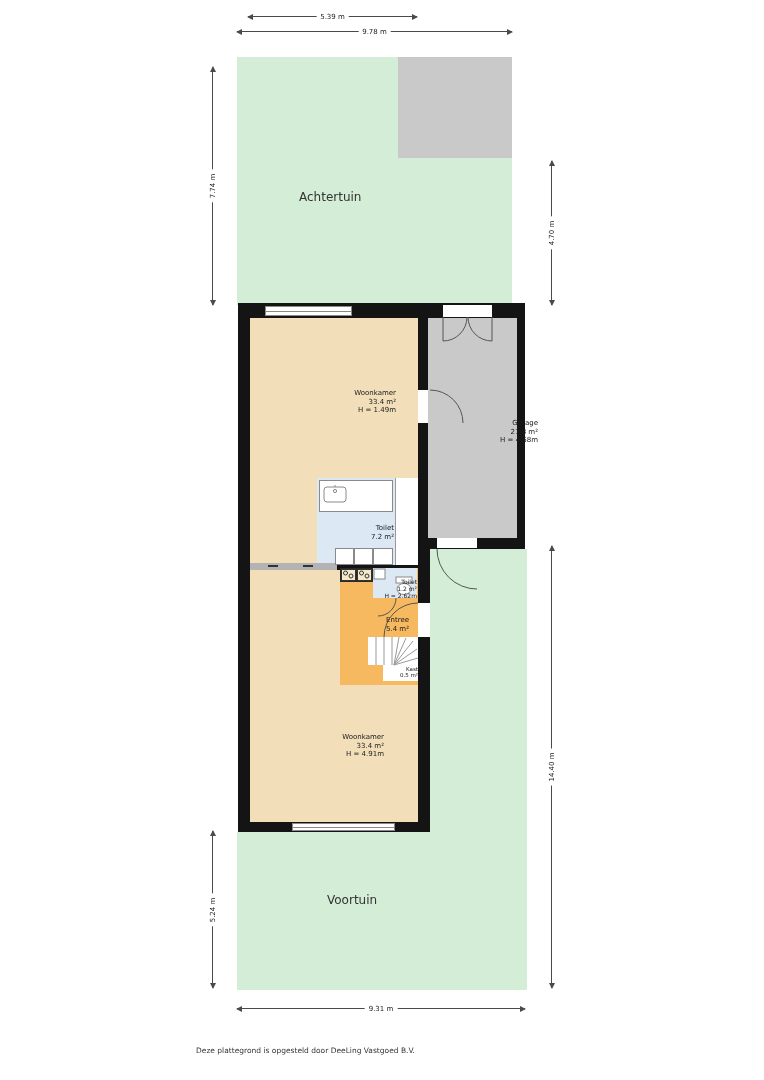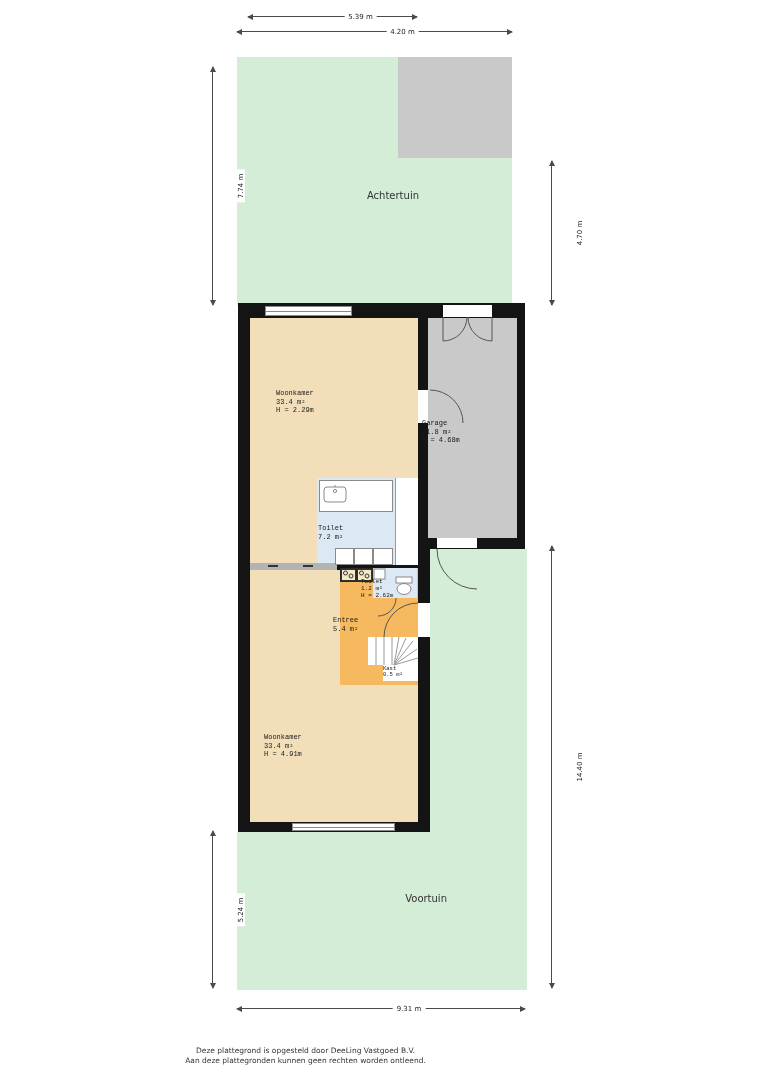"5.39 m" .dlabel { margin-left: 28px -> none }
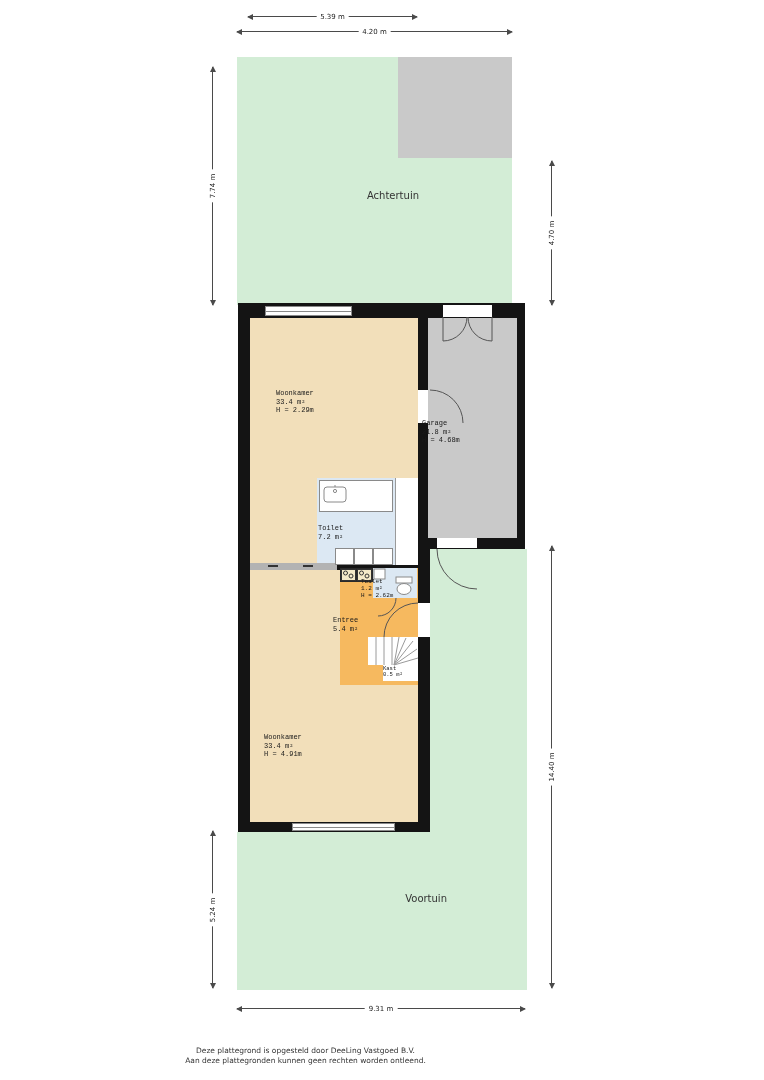"4.20 m" span.dlabel { text: 4.20 -> 9.78 }
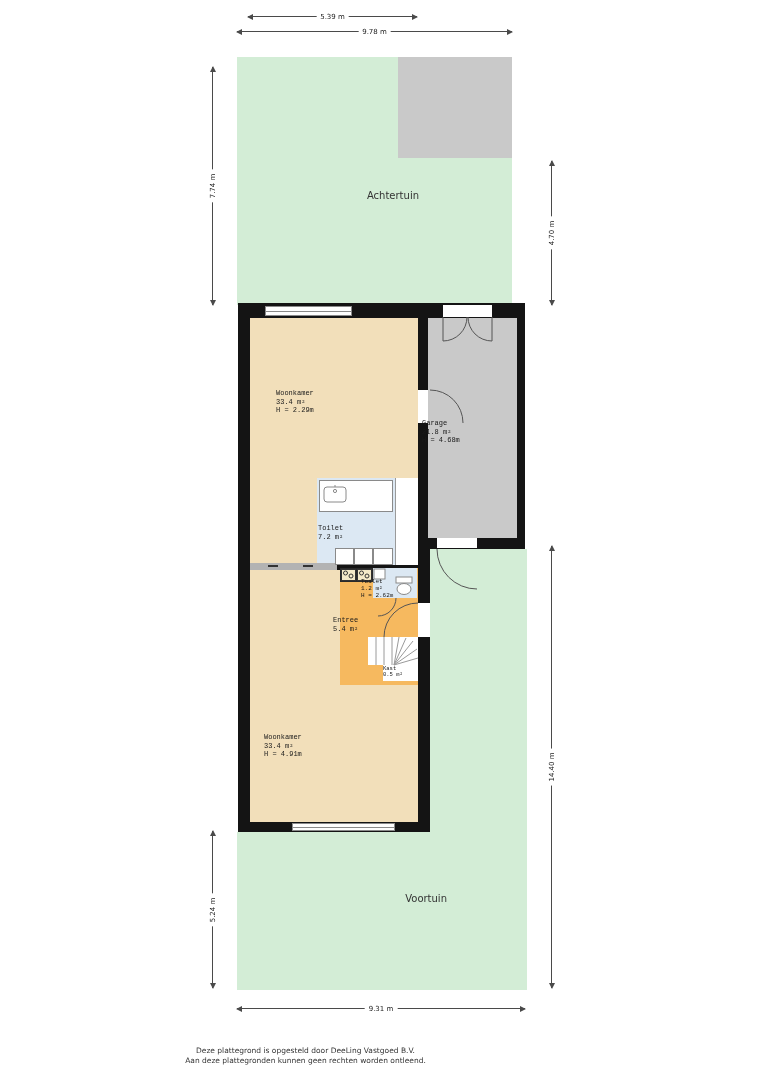"Achtertuin" .garden-label { font-size: 10px -> 12px; text-align: right -> left }
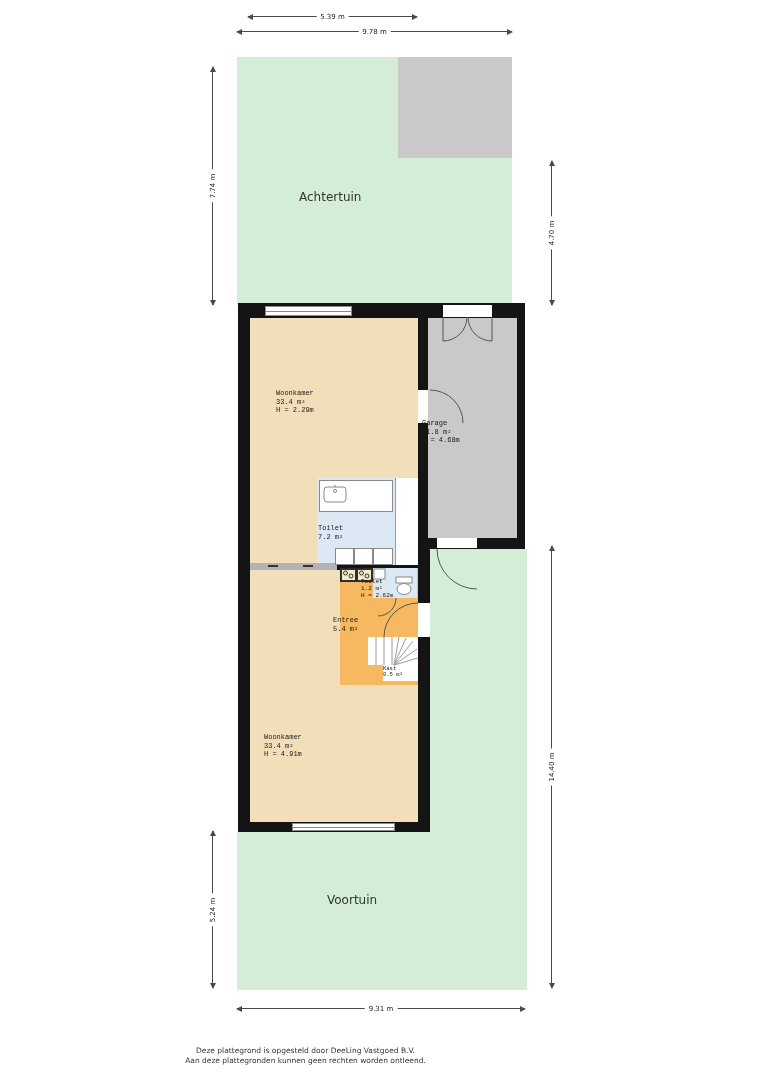"Woonkamer" .room-label { font-family: Liberation Mono, monospace -> none; text-align: left -> right }
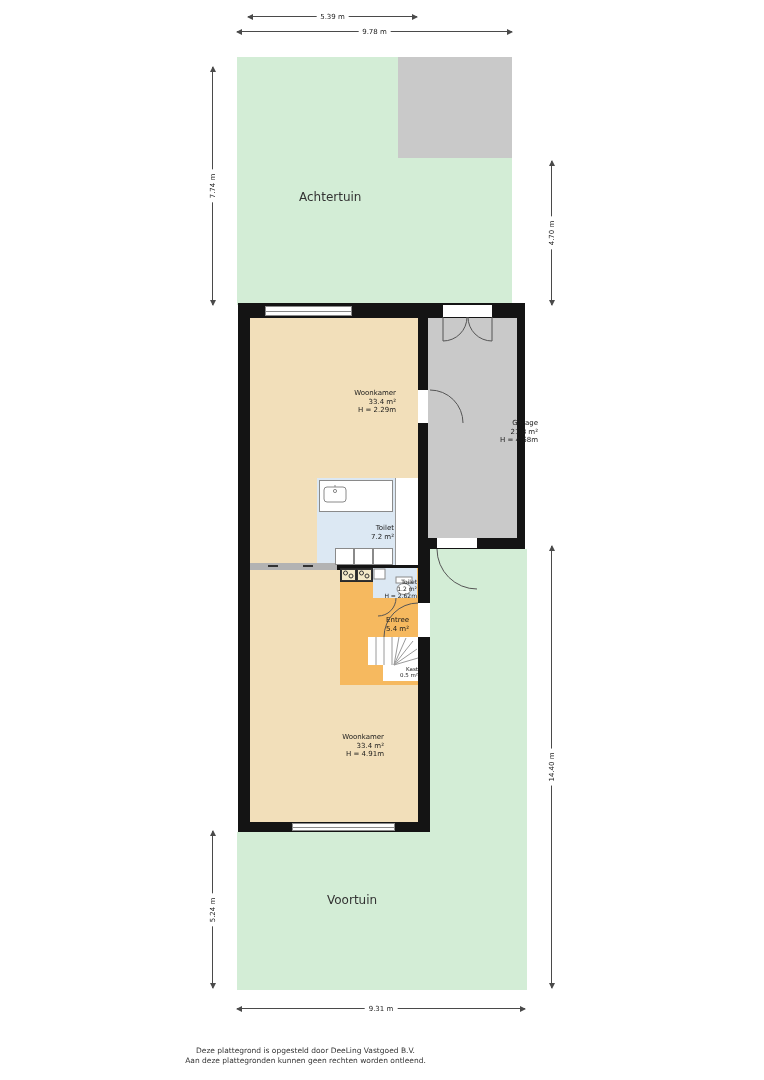"H = 2.29m" div { text: 2.29m -> 1.49m }
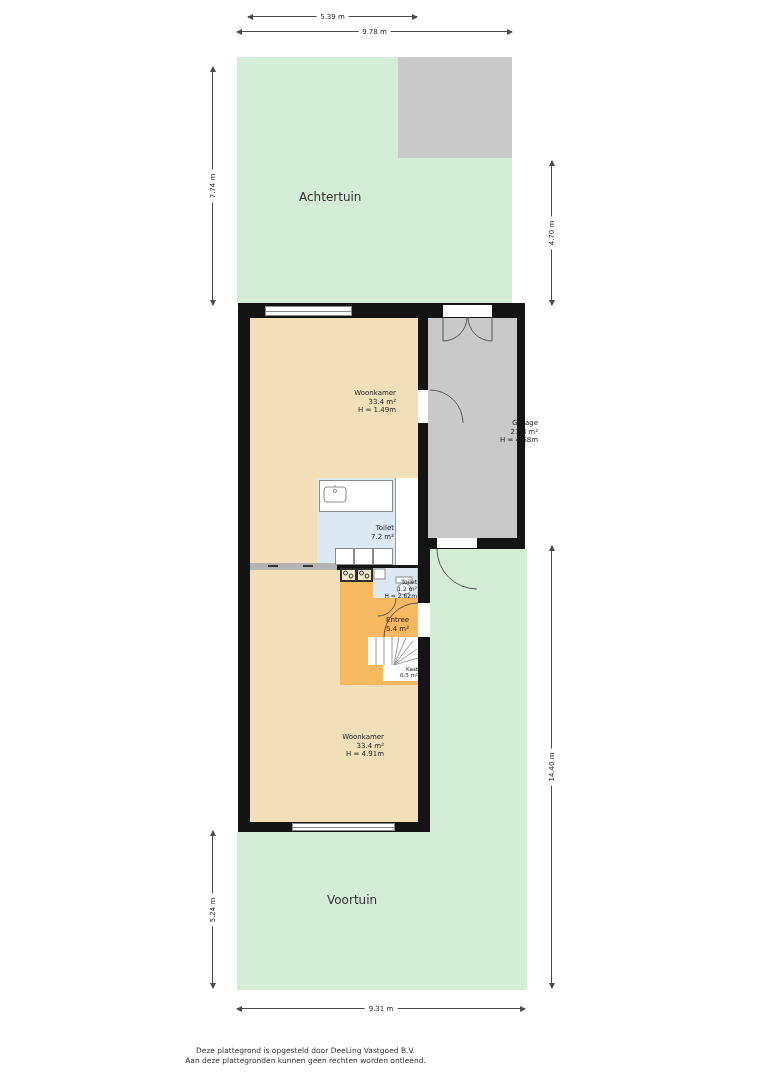"Aan deze plattegronden kunnen geen" div { html: <div>Aan deze plattegronden kunnen geen rechten worden ontleend.</div> -> none }
